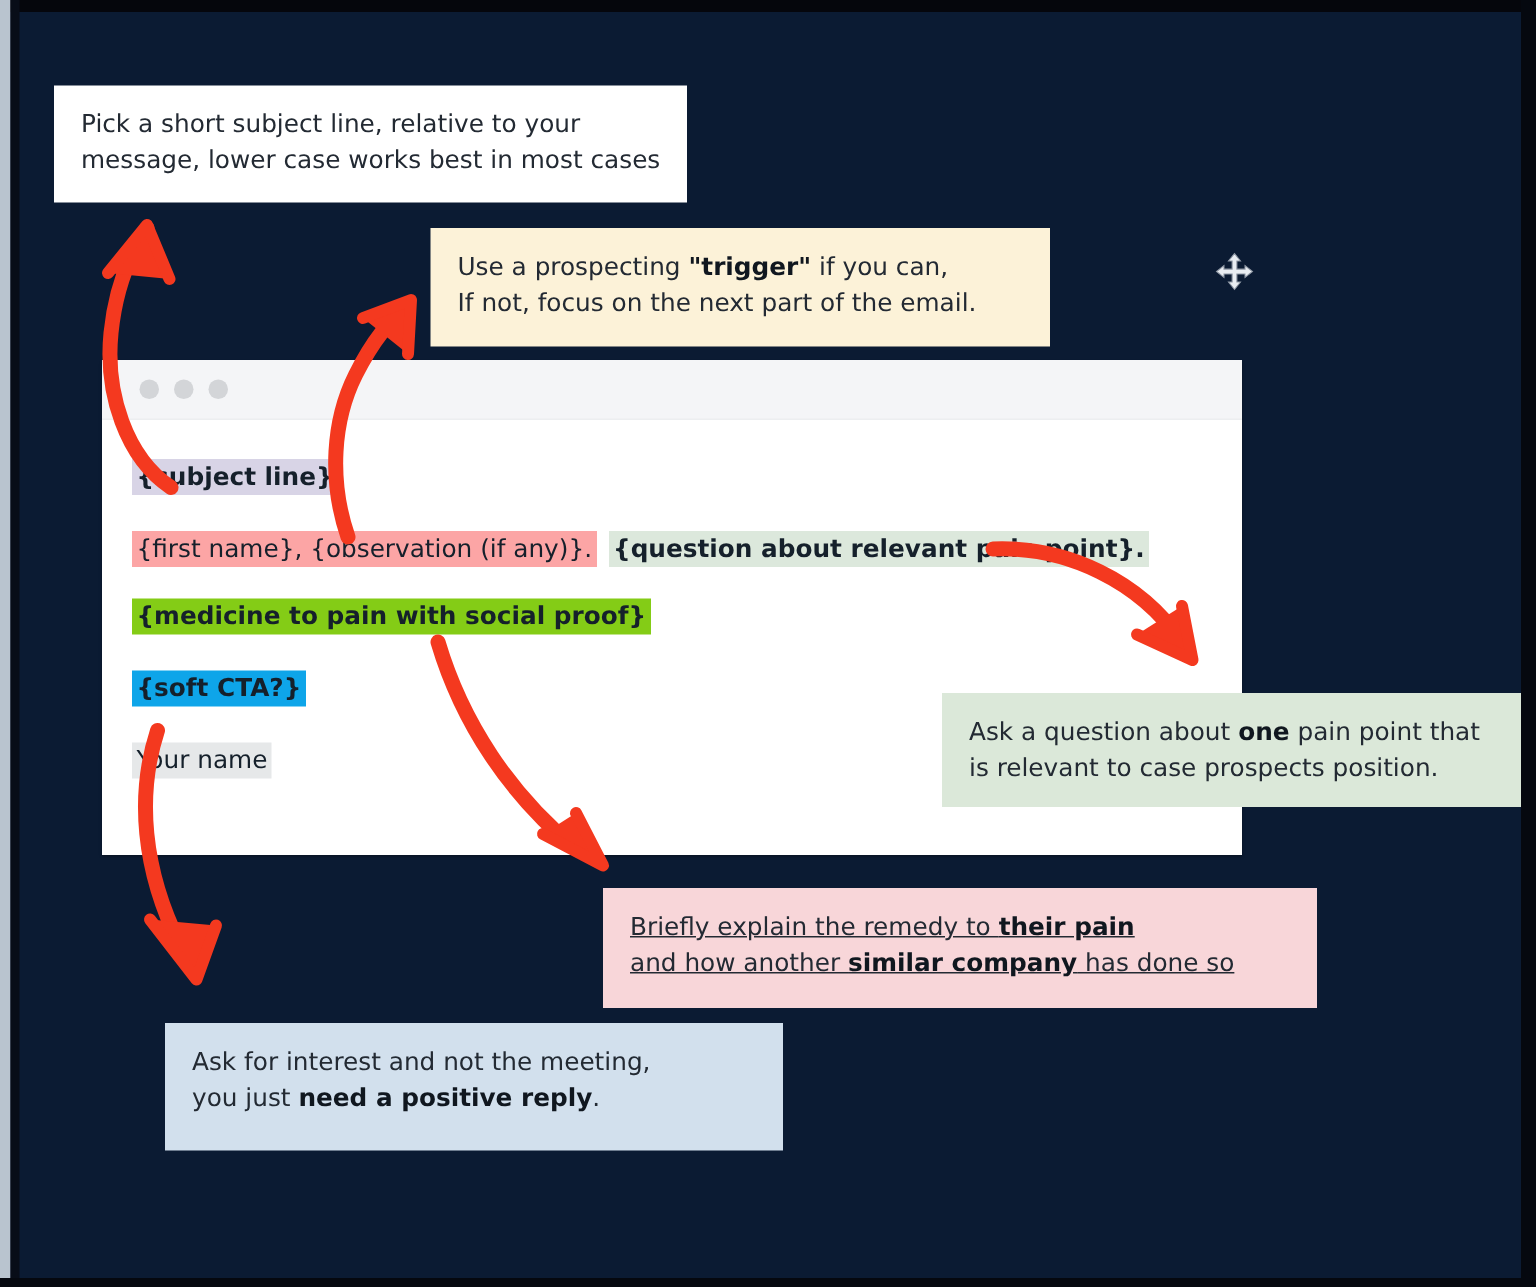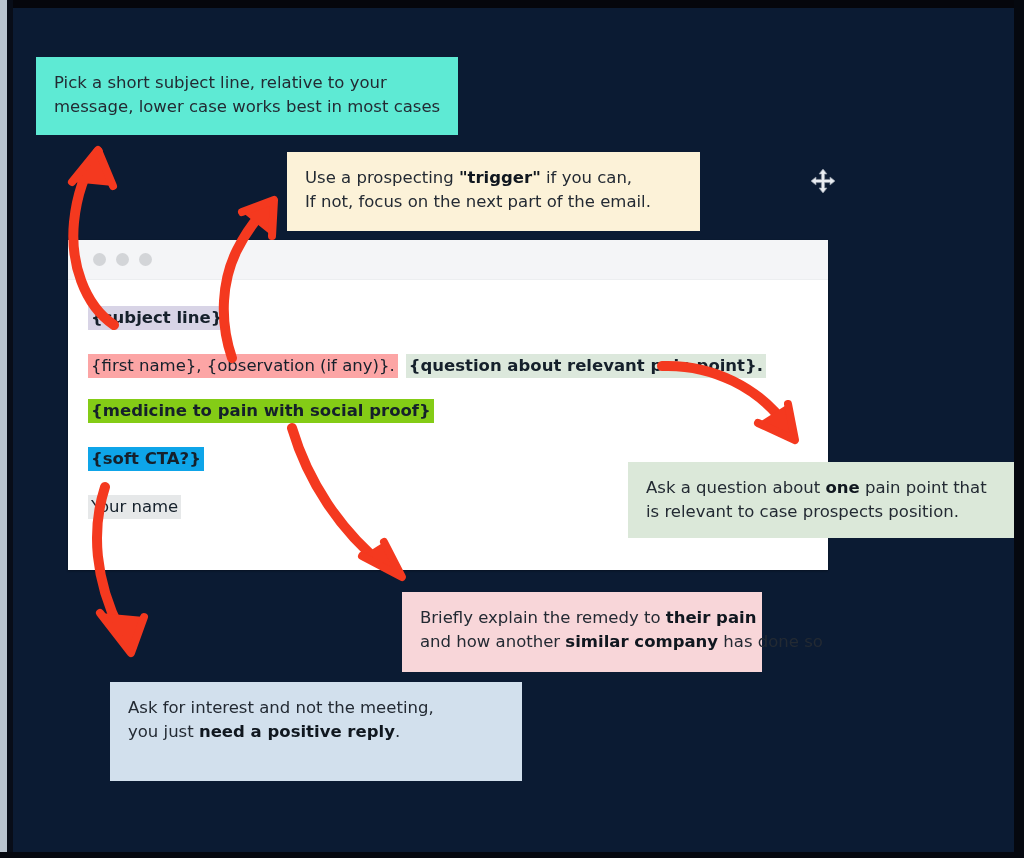"Pick a short subject line," #callout-subject { background: #5eead4 -> #ffffff }
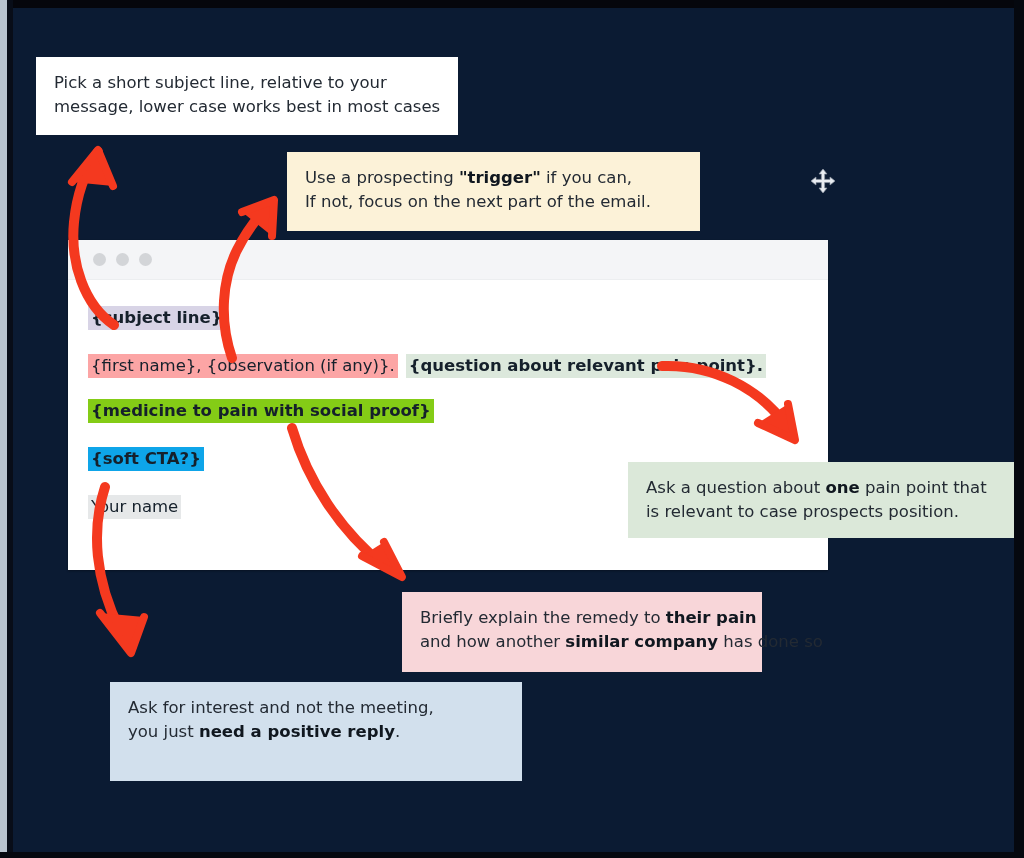"Briefly explain the remedy to" #callout-remedy { text-decoration: none -> underline; width: 360px -> 476px }
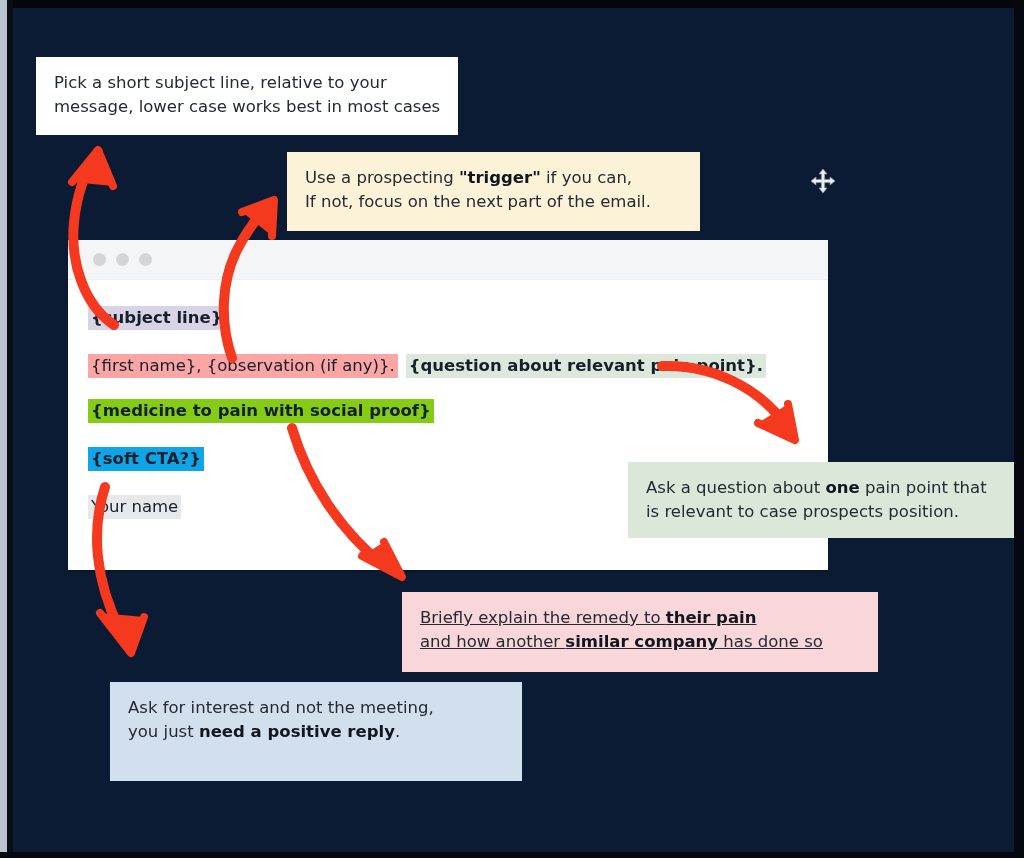"Ask for interest and not" #callout-cta { height: 99px -> 85px }
